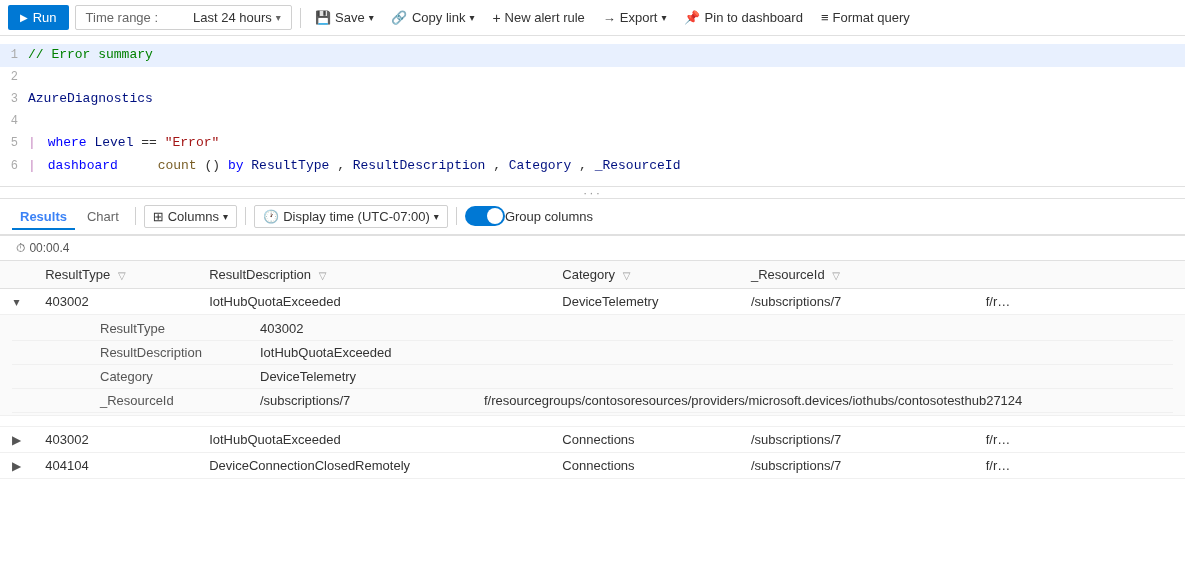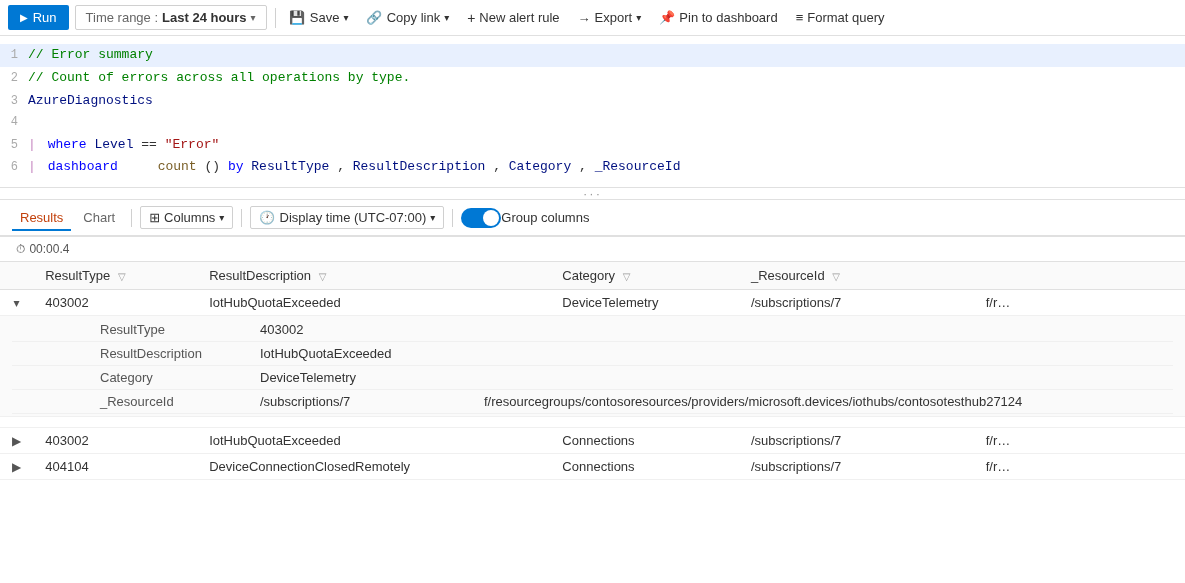"Last 24 hours" .time-range-value { font-weight: 700 -> 400; margin-left: none -> 31px }
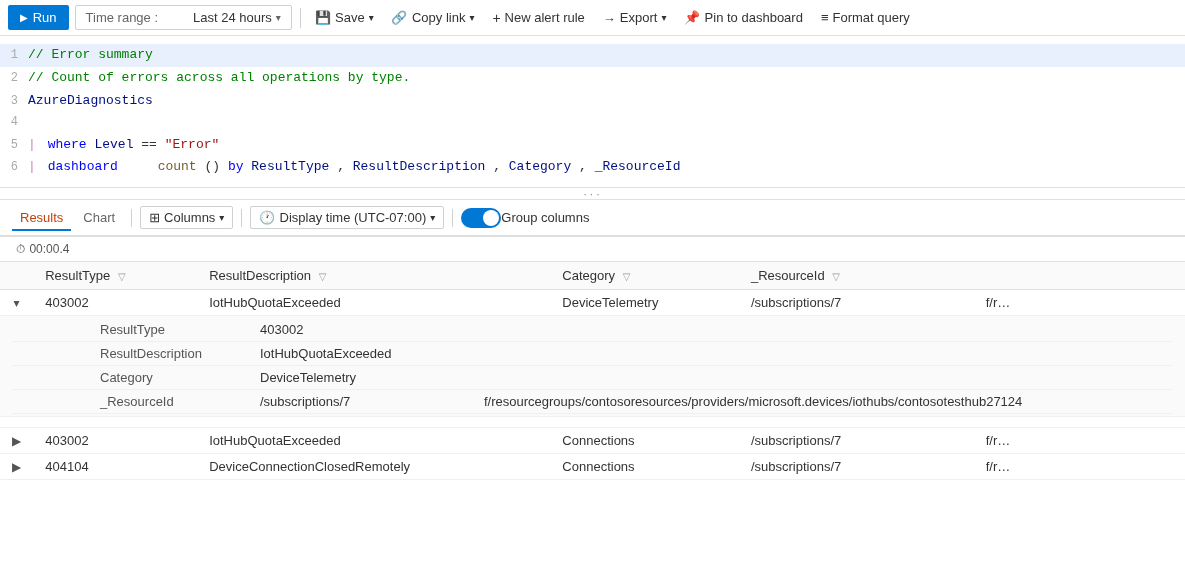"// Count of errors across" span.code-content { html: <span>// Count of errors across all operations by type.</span> -> none }
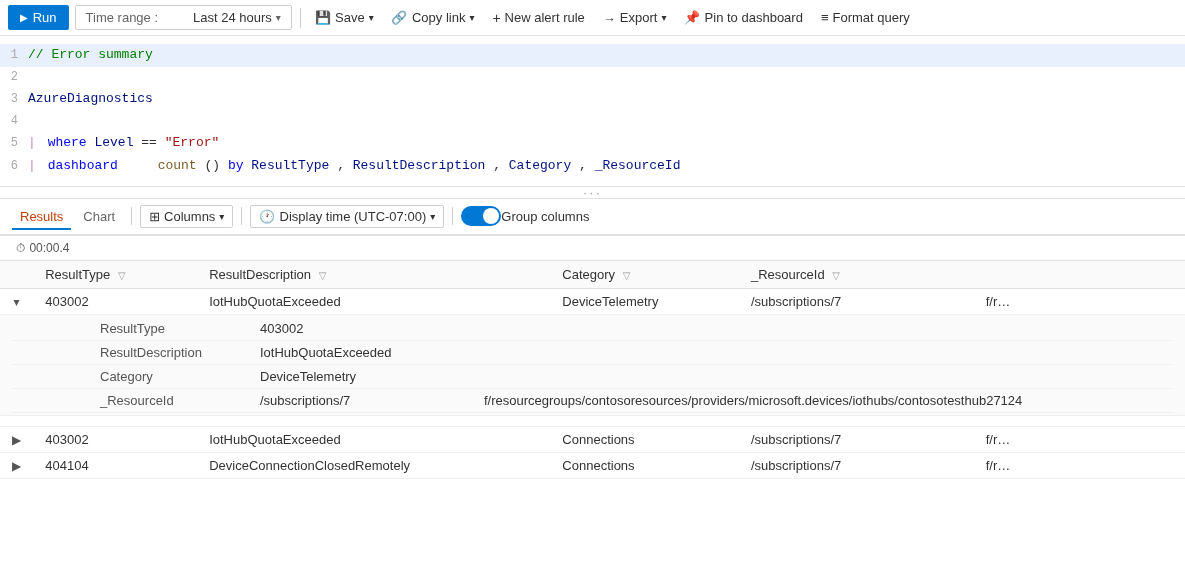"Results" .tab-btn.active { color: #c2410c -> #3b82f6; font-weight: 400 -> 700 }
